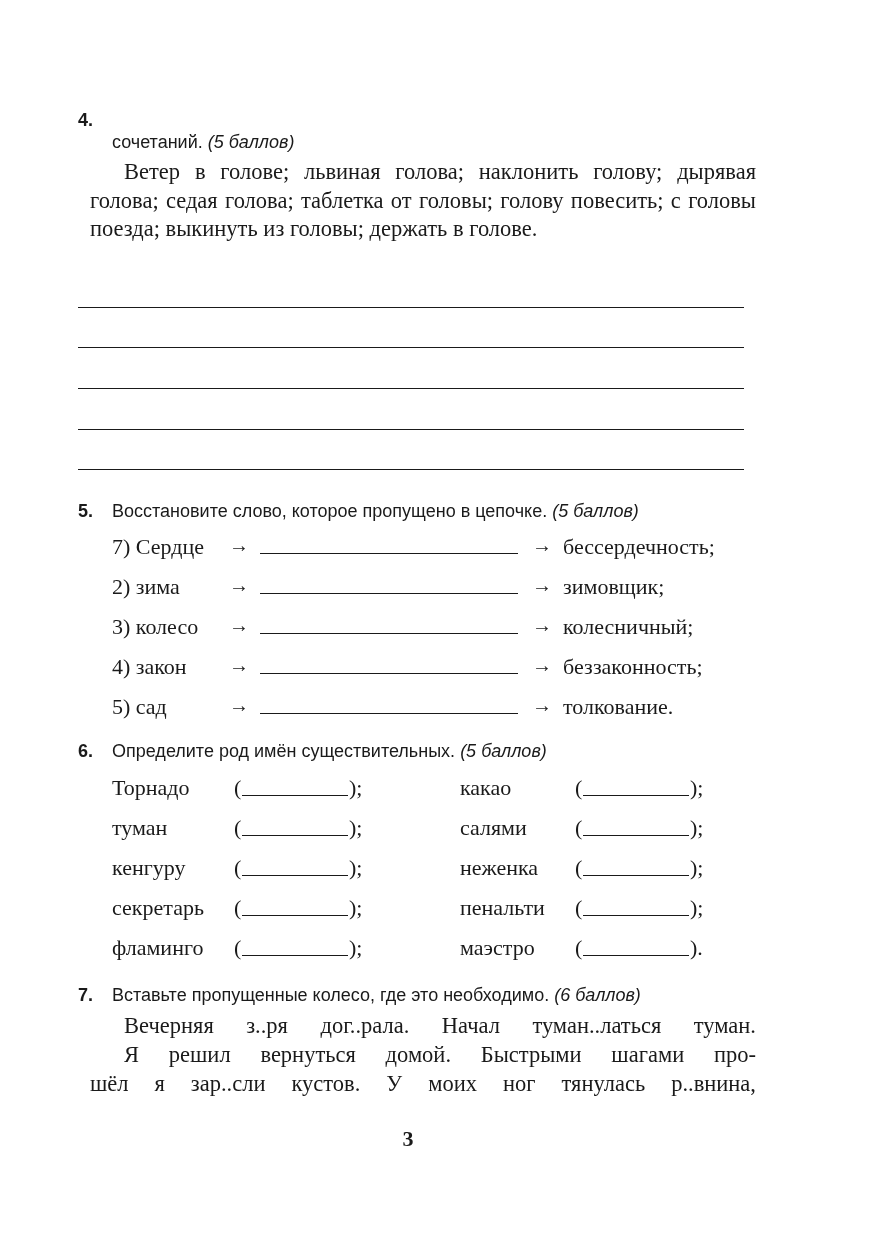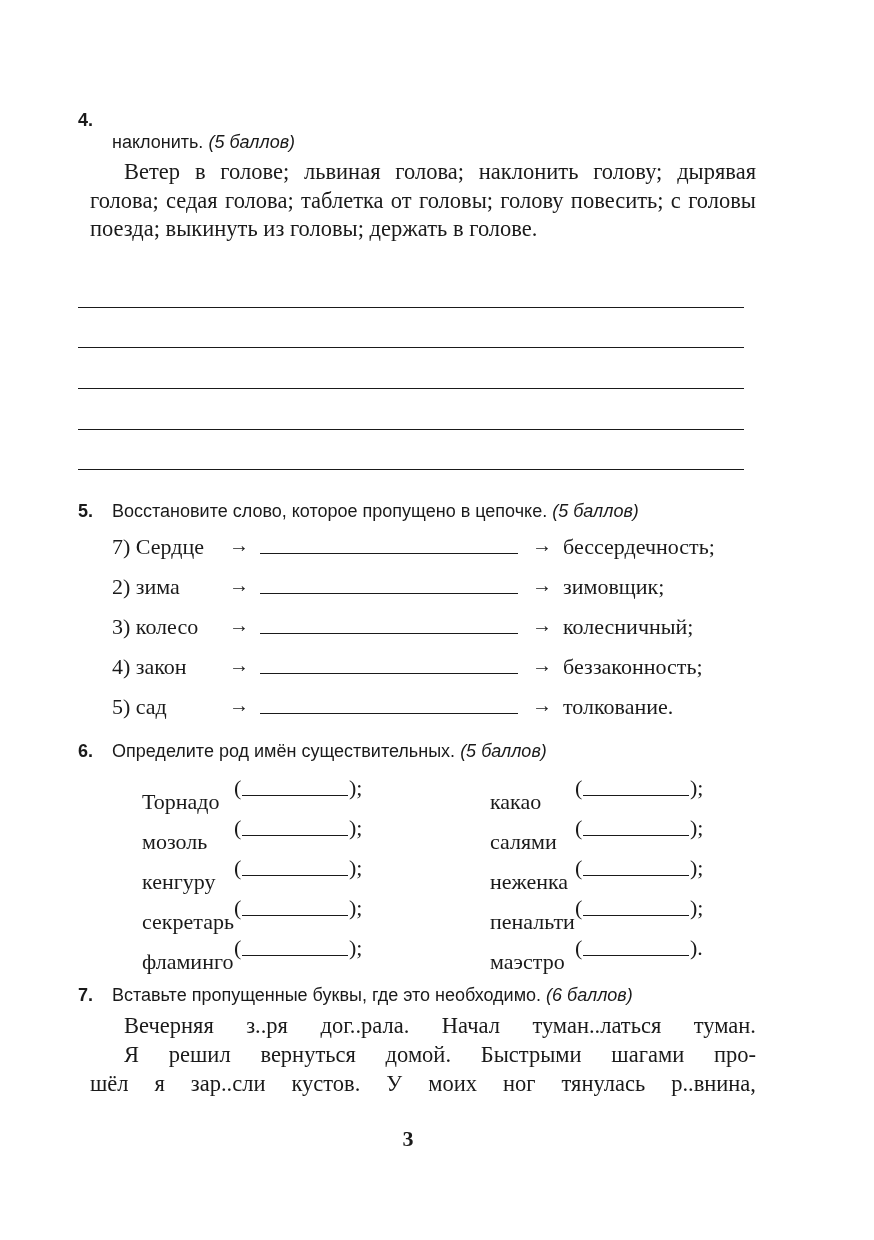"наклонить." span { text: наклонить -> сочетаний }
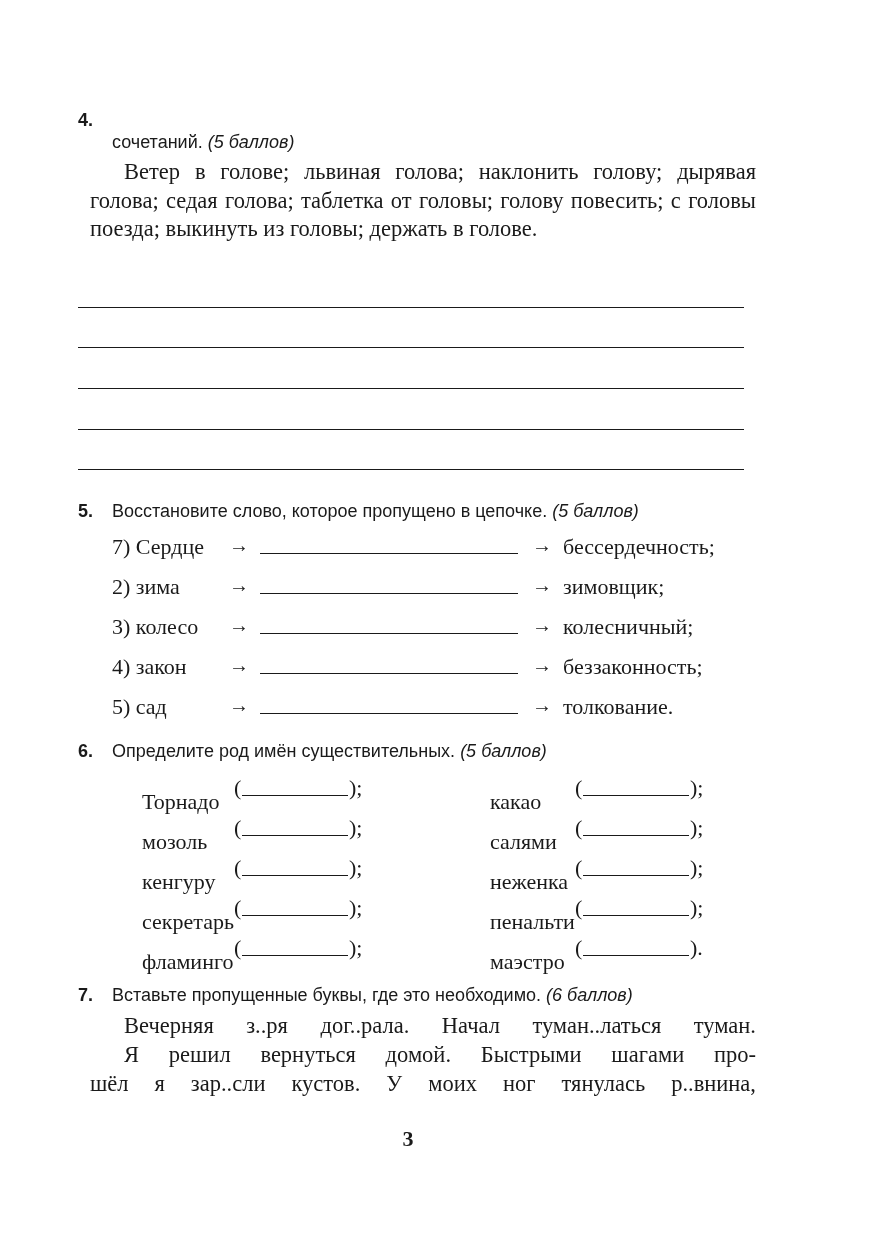"Торнадо" .gender-row .w { margin-left: 30px -> none; top: 14px -> 0 }
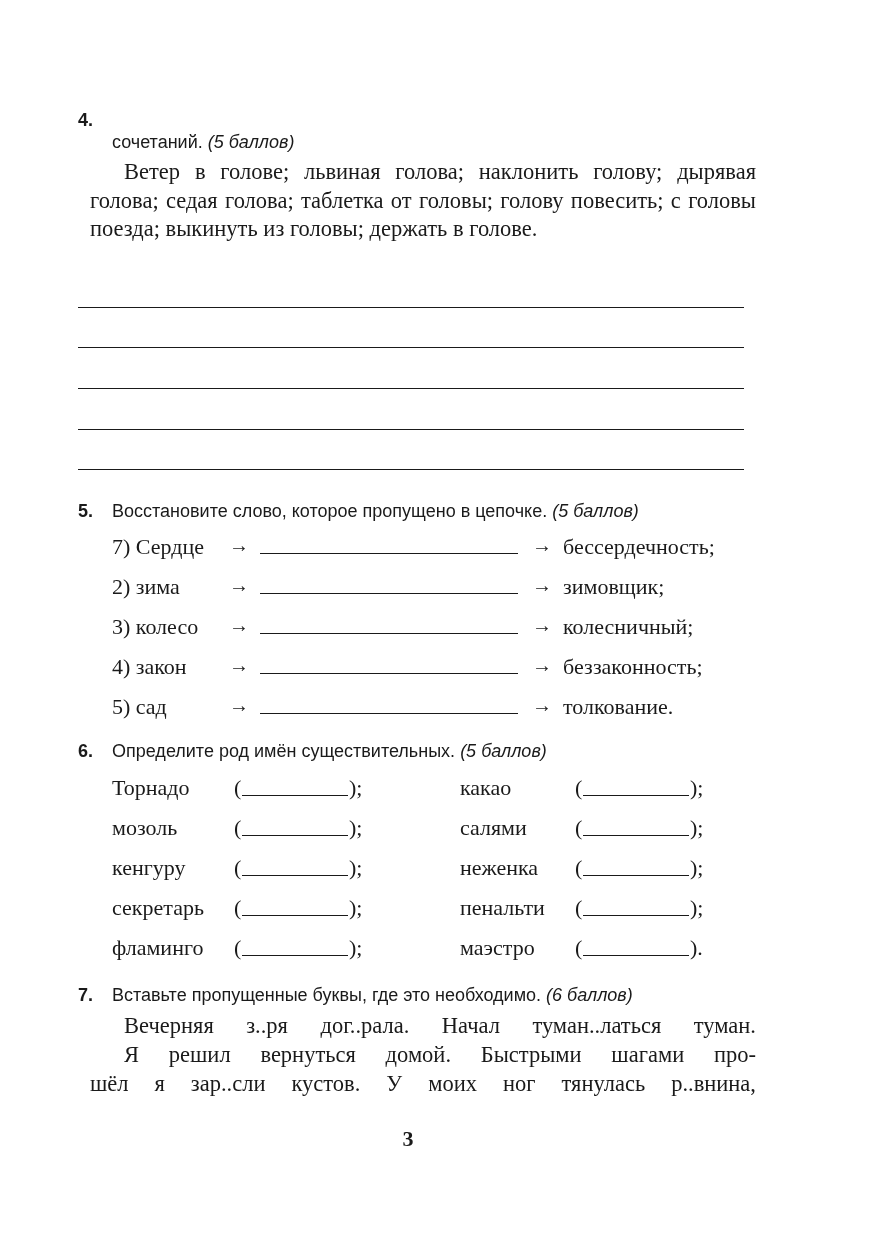"мозоль" span.w { text: мозоль -> туман }
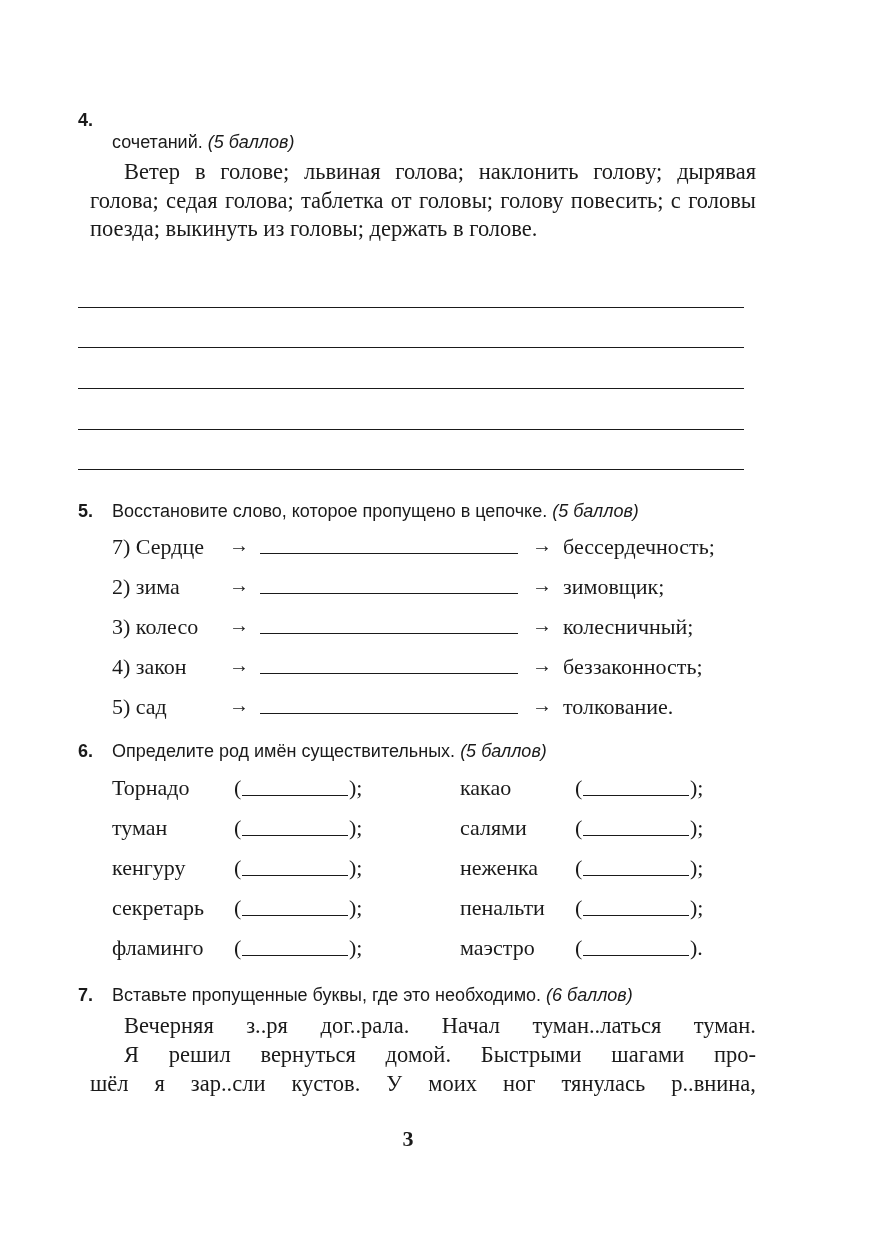"Вставьте пропущенные буквы, где это" span { text: буквы -> колесо }
